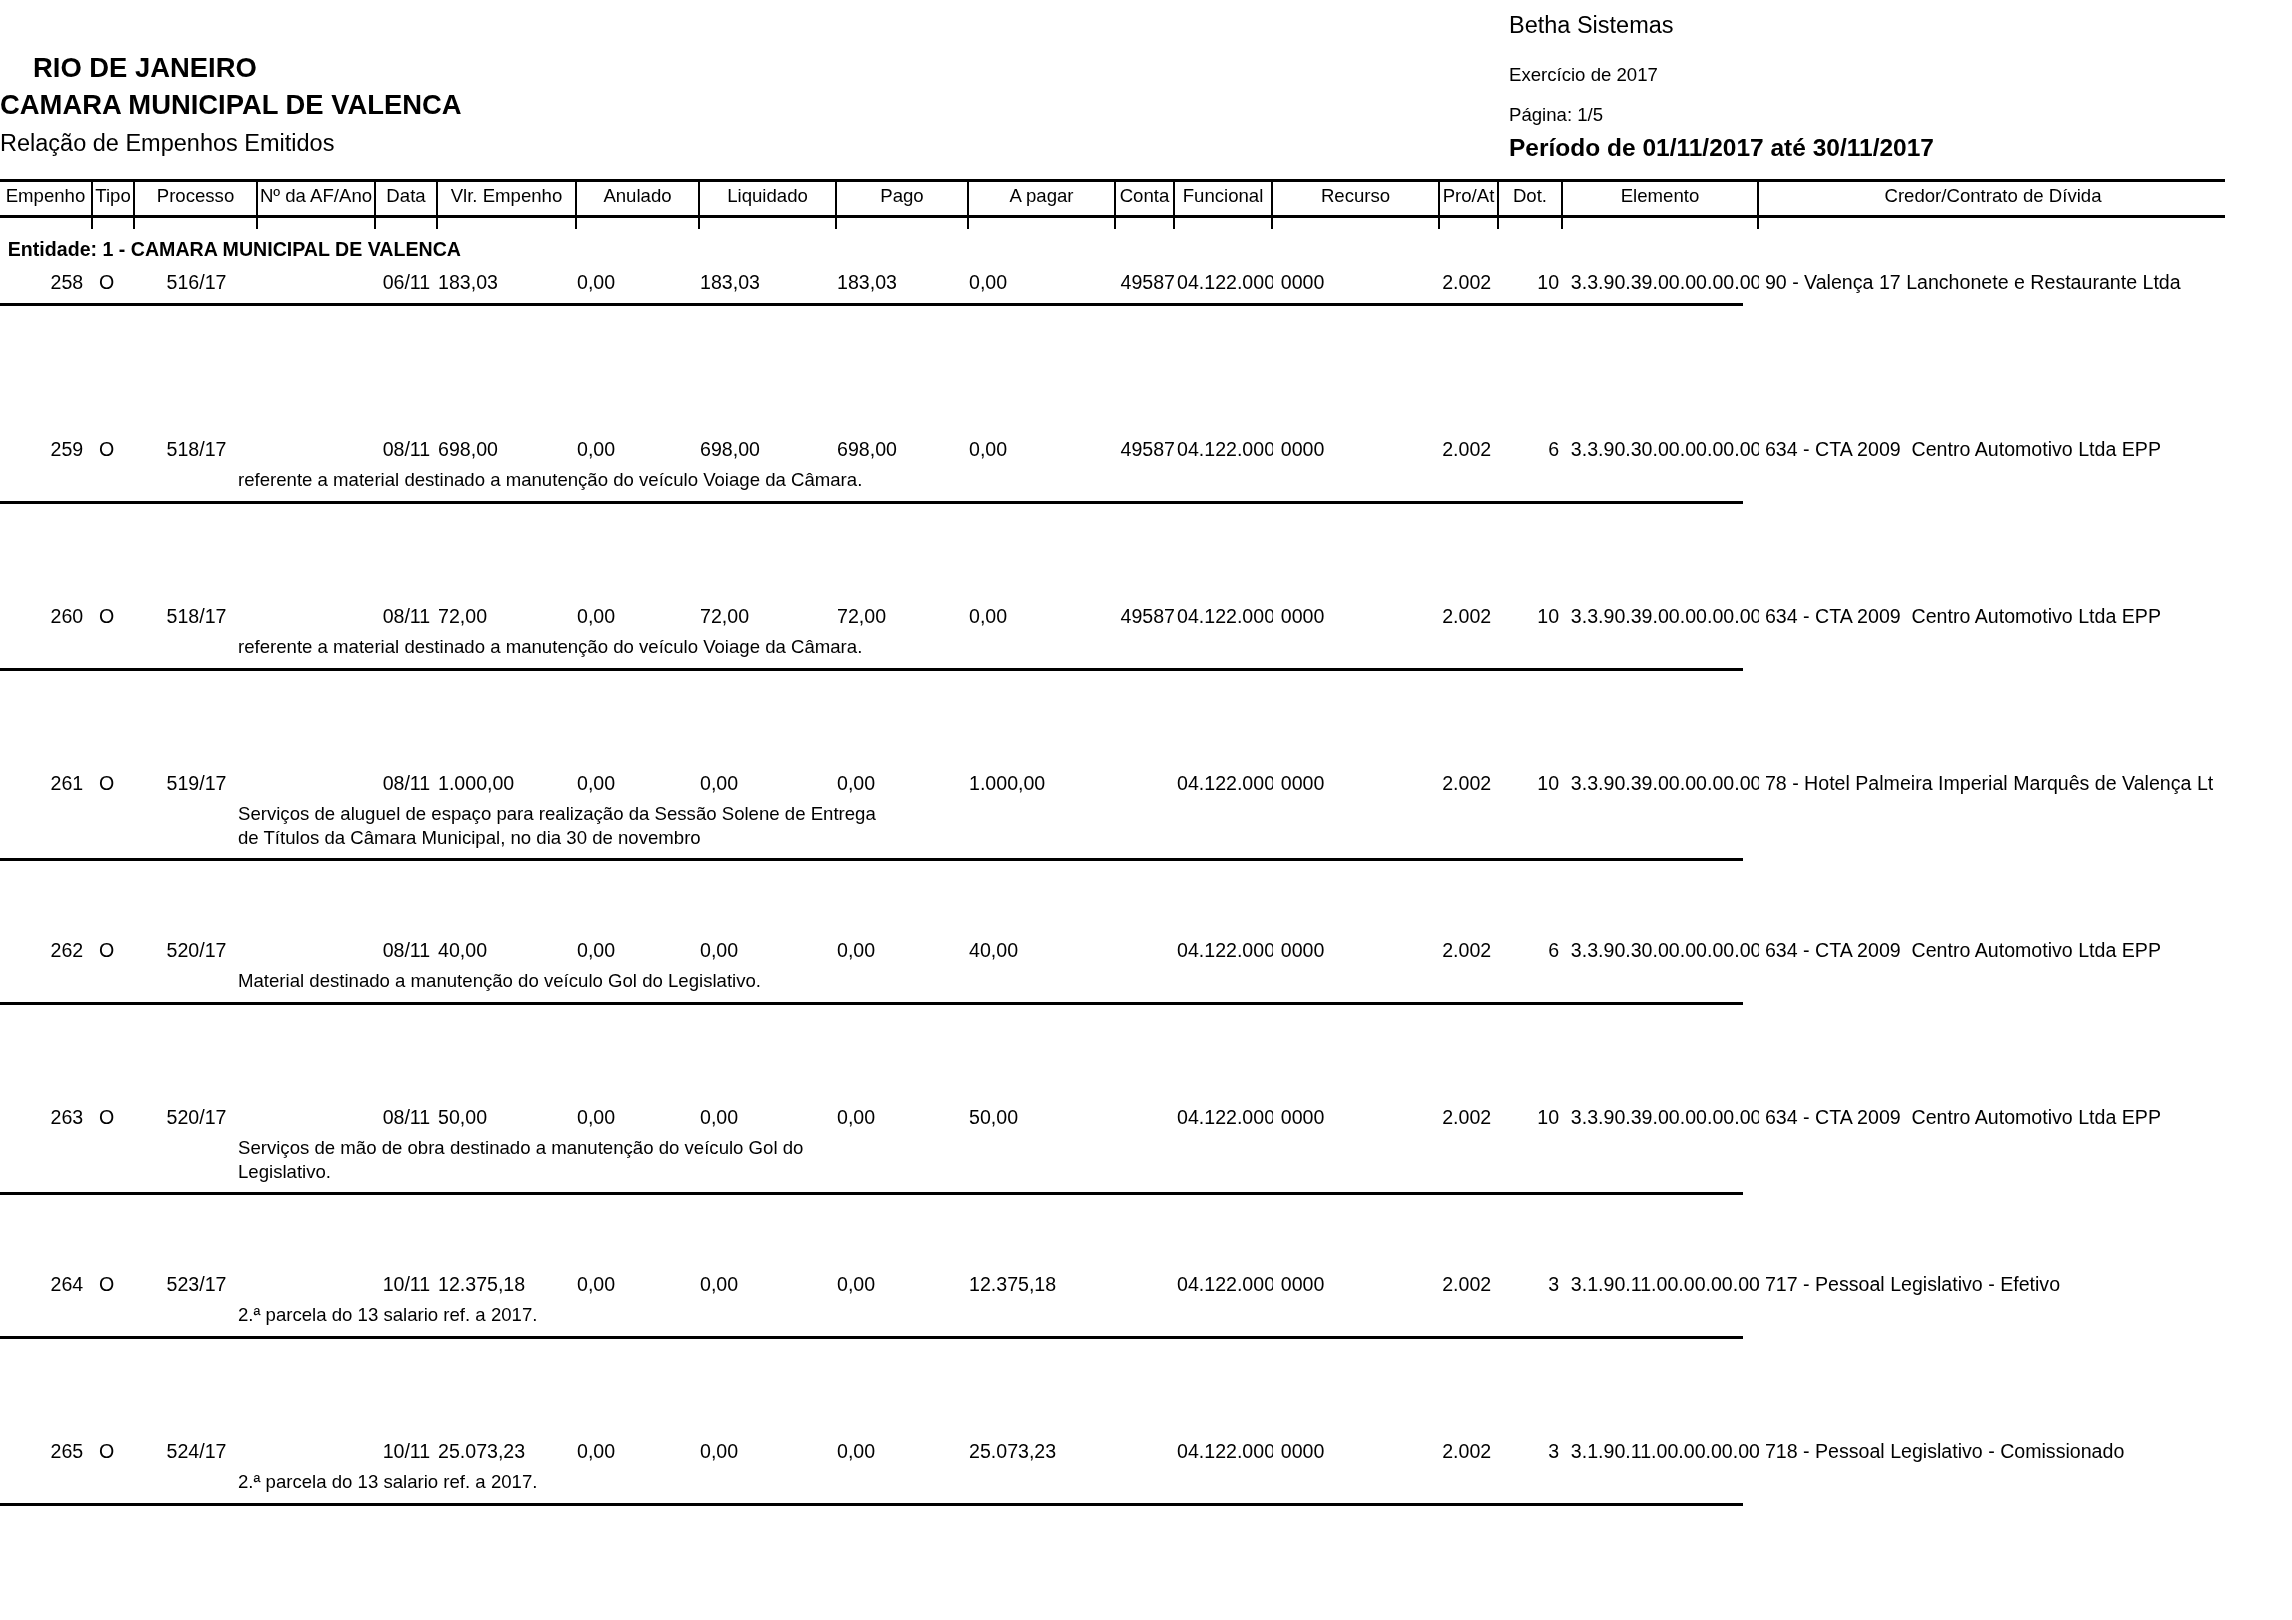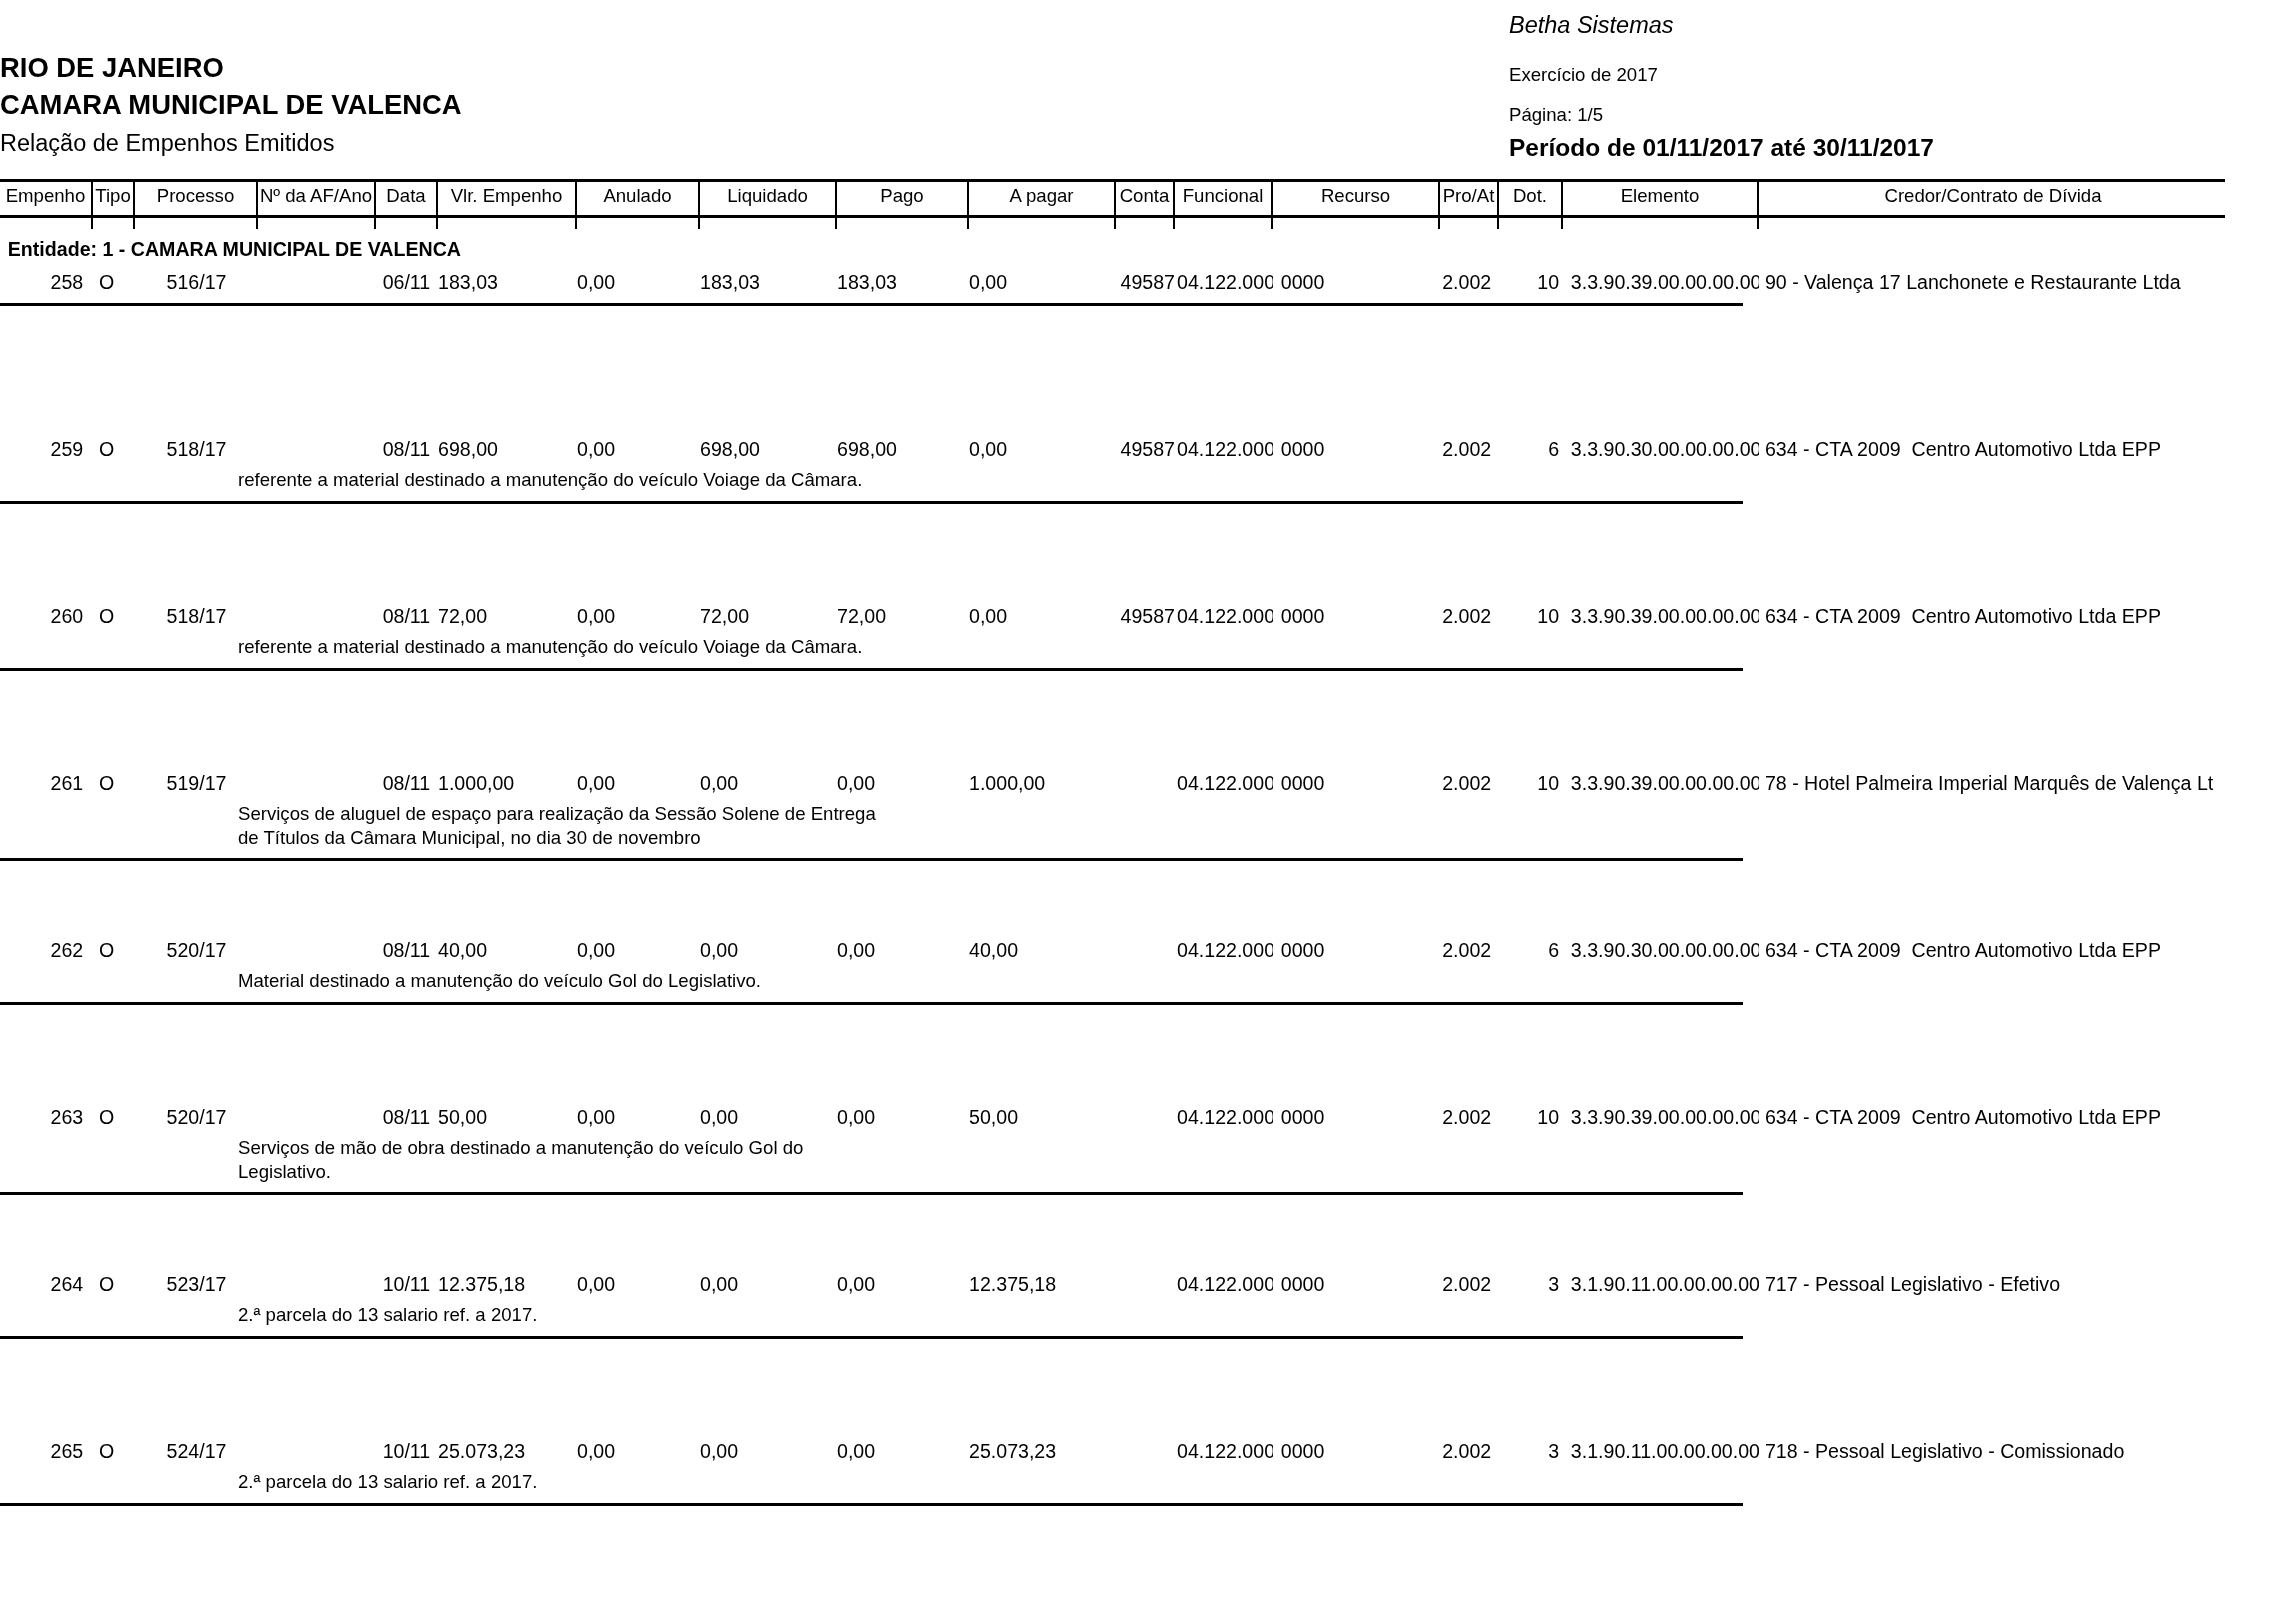"Betha Sistemas" .vendor-line { font-style: italic -> none }
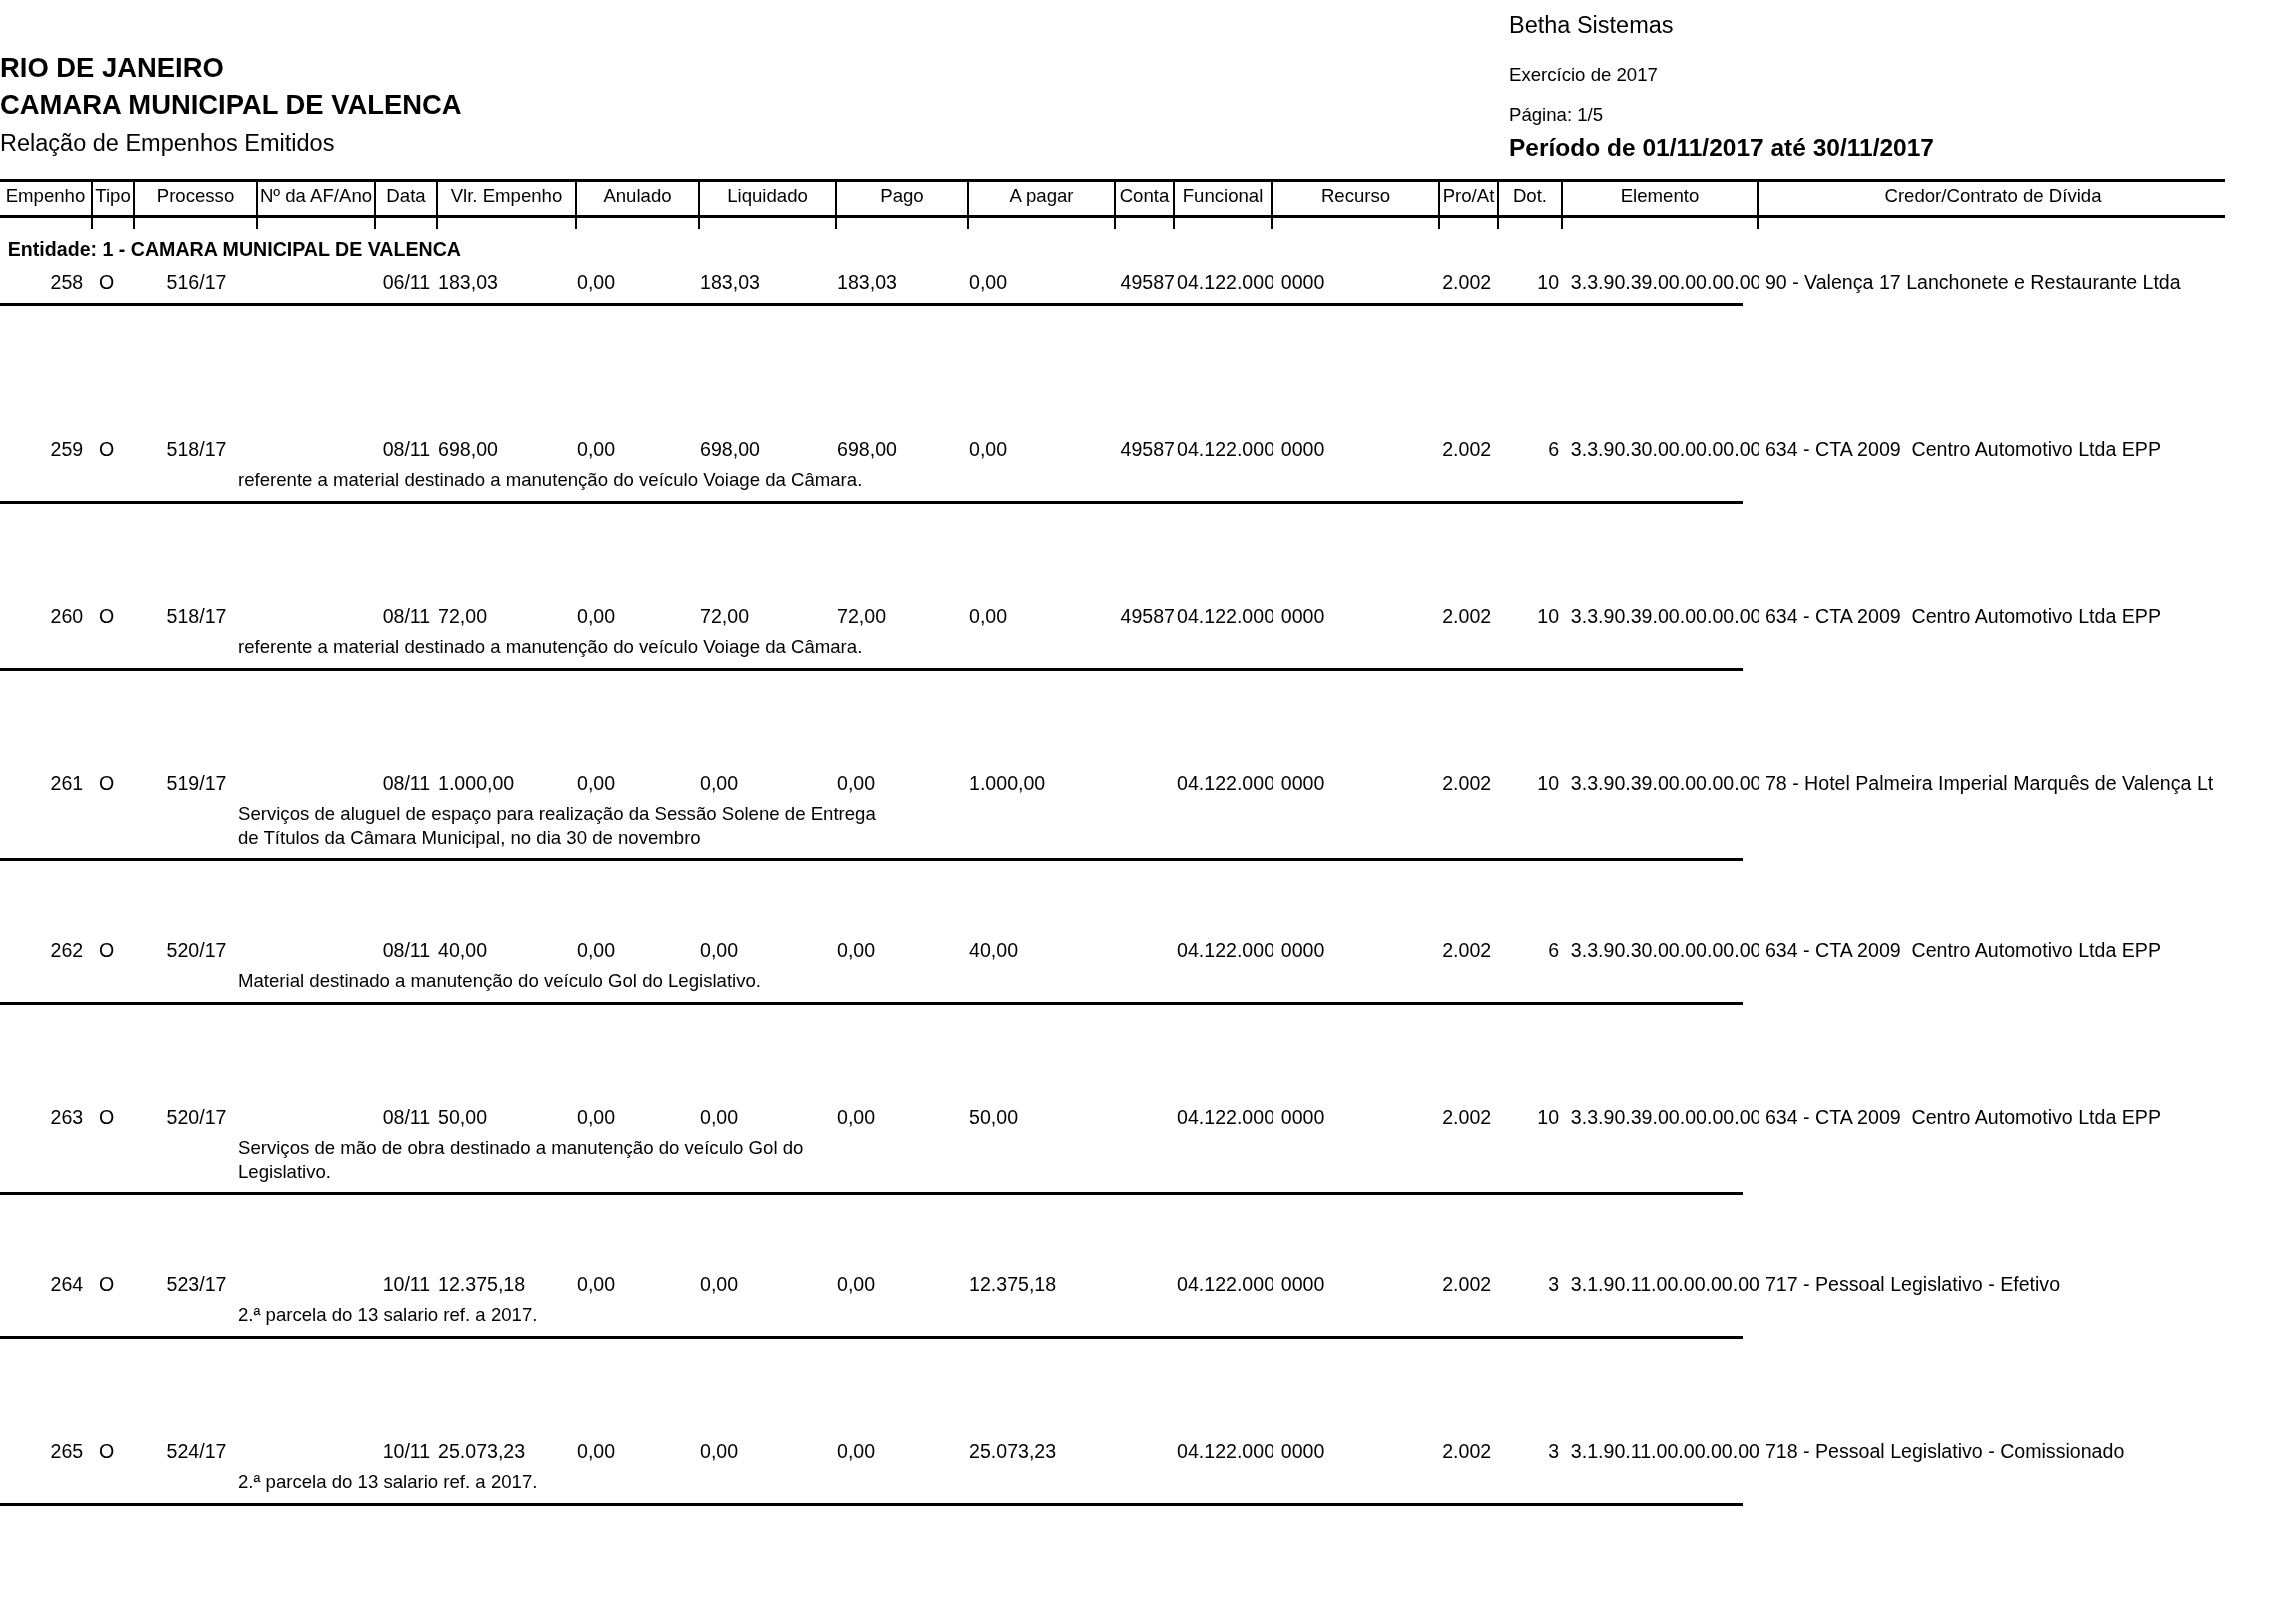"RIO DE JANEIRO" .state-line { padding-left: none -> 33px }
